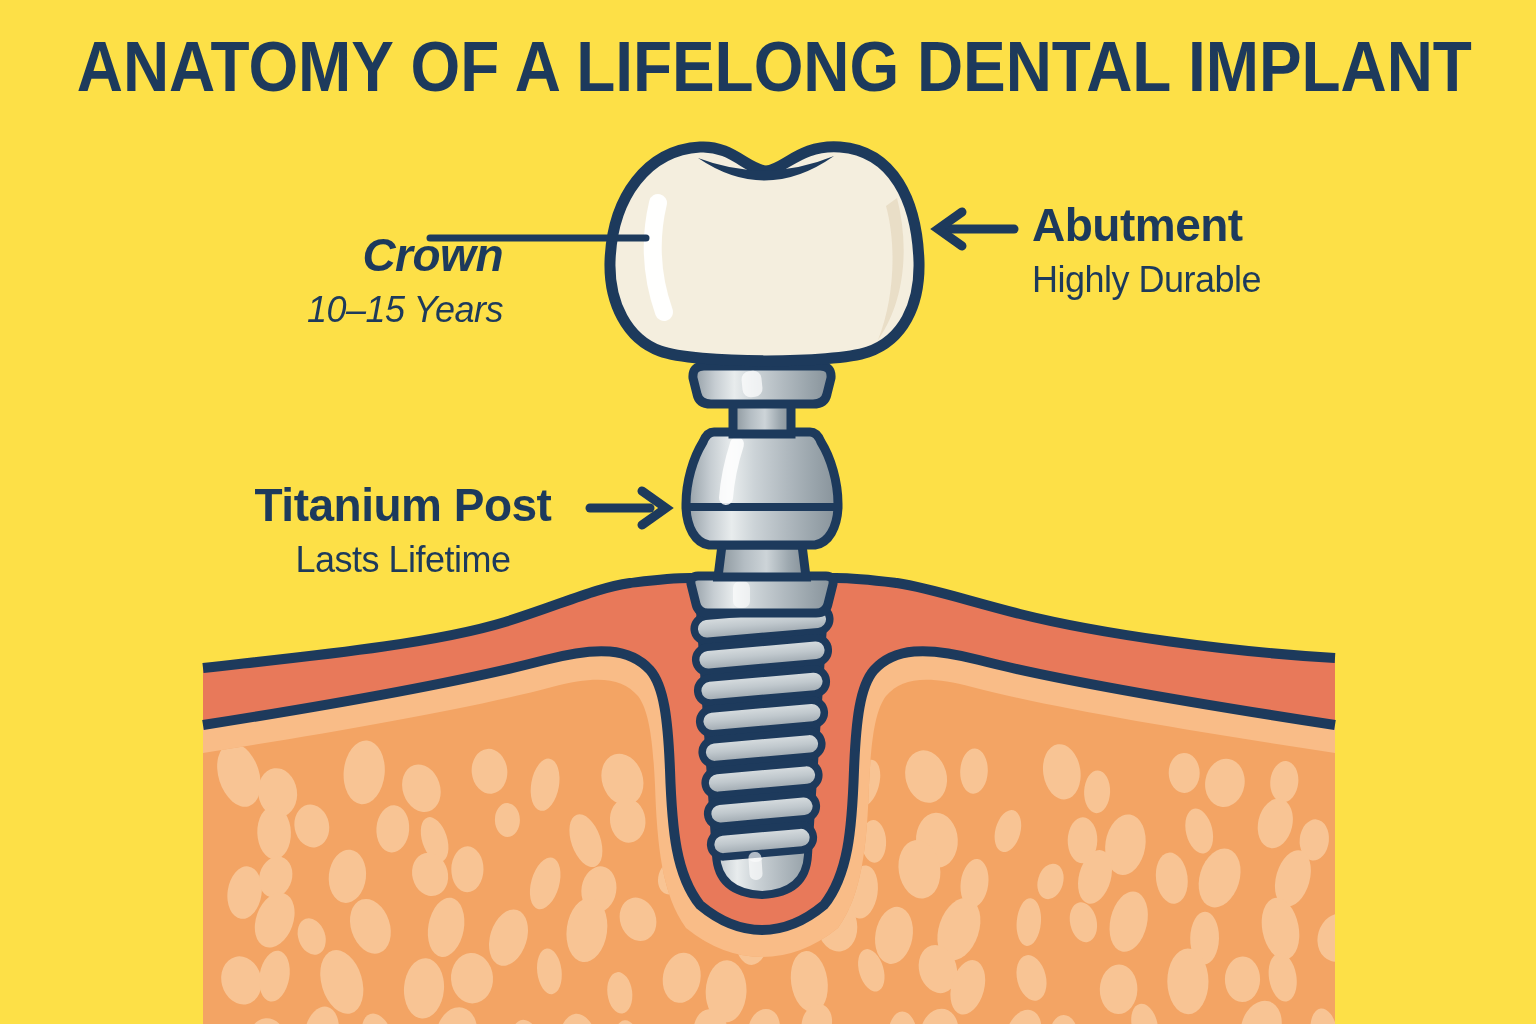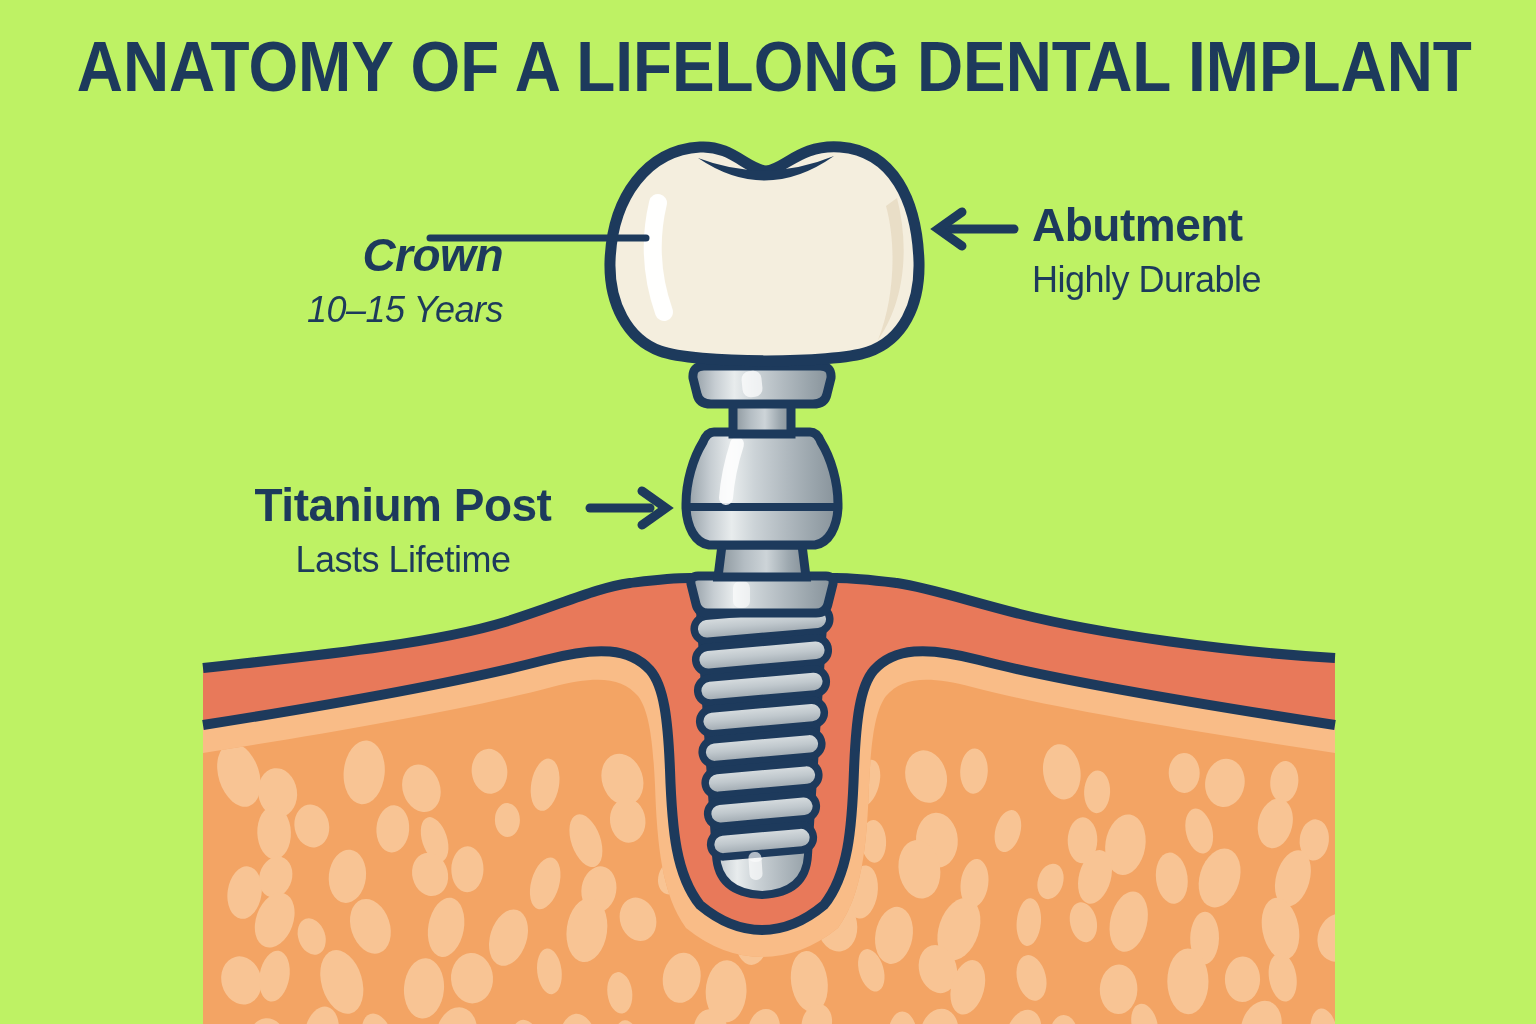"ANATOMY OF A LIFELONG DENTAL" .stage { background: #bef264 -> #fde047 }
